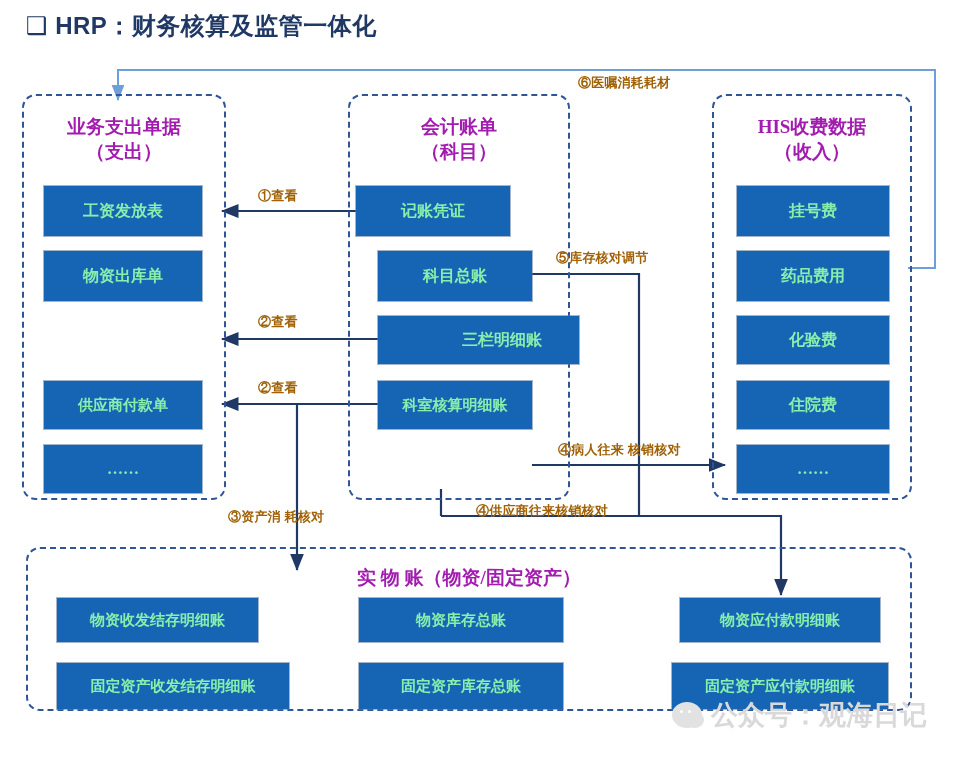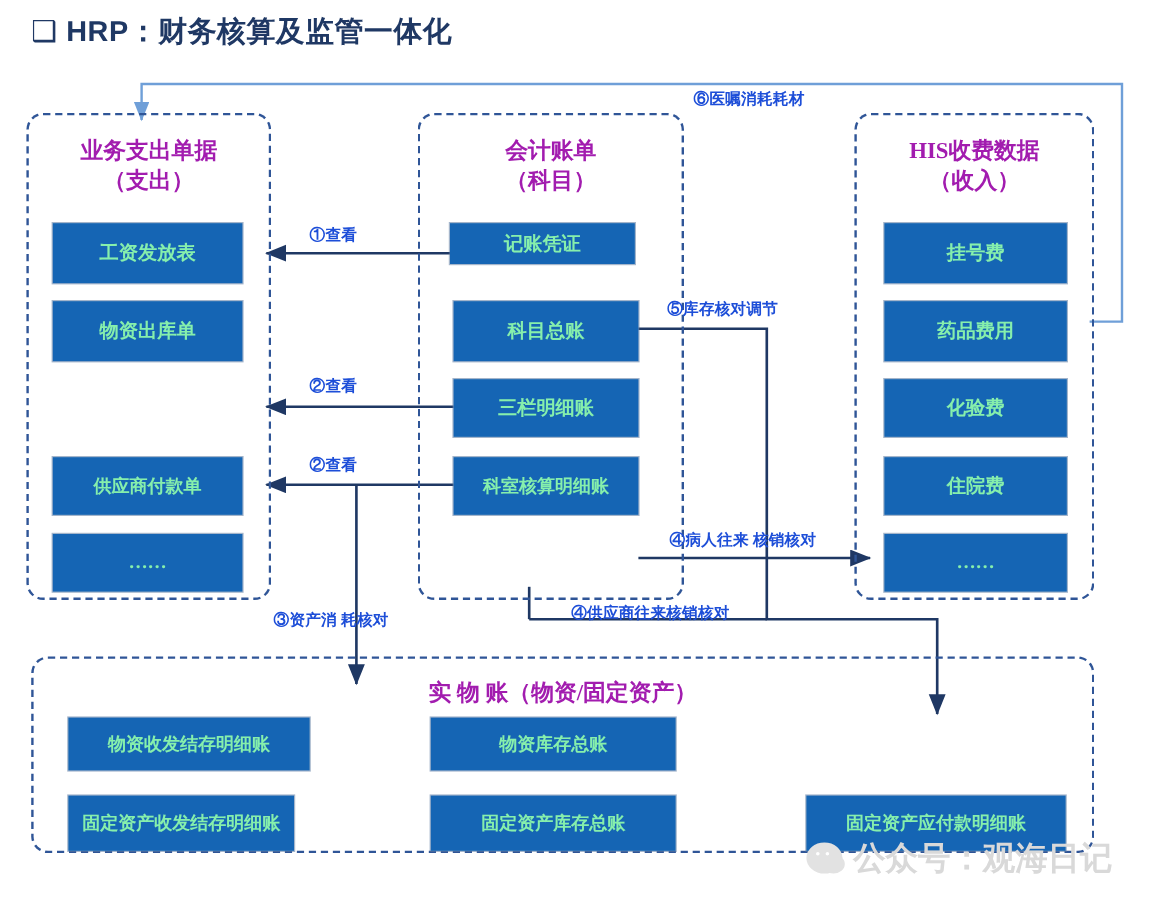"⑥医嘱消耗耗材" .note { color: #1d4ed8 -> #a16207; font-family: Liberation Serif, serif -> Liberation Sans, sans-serif }
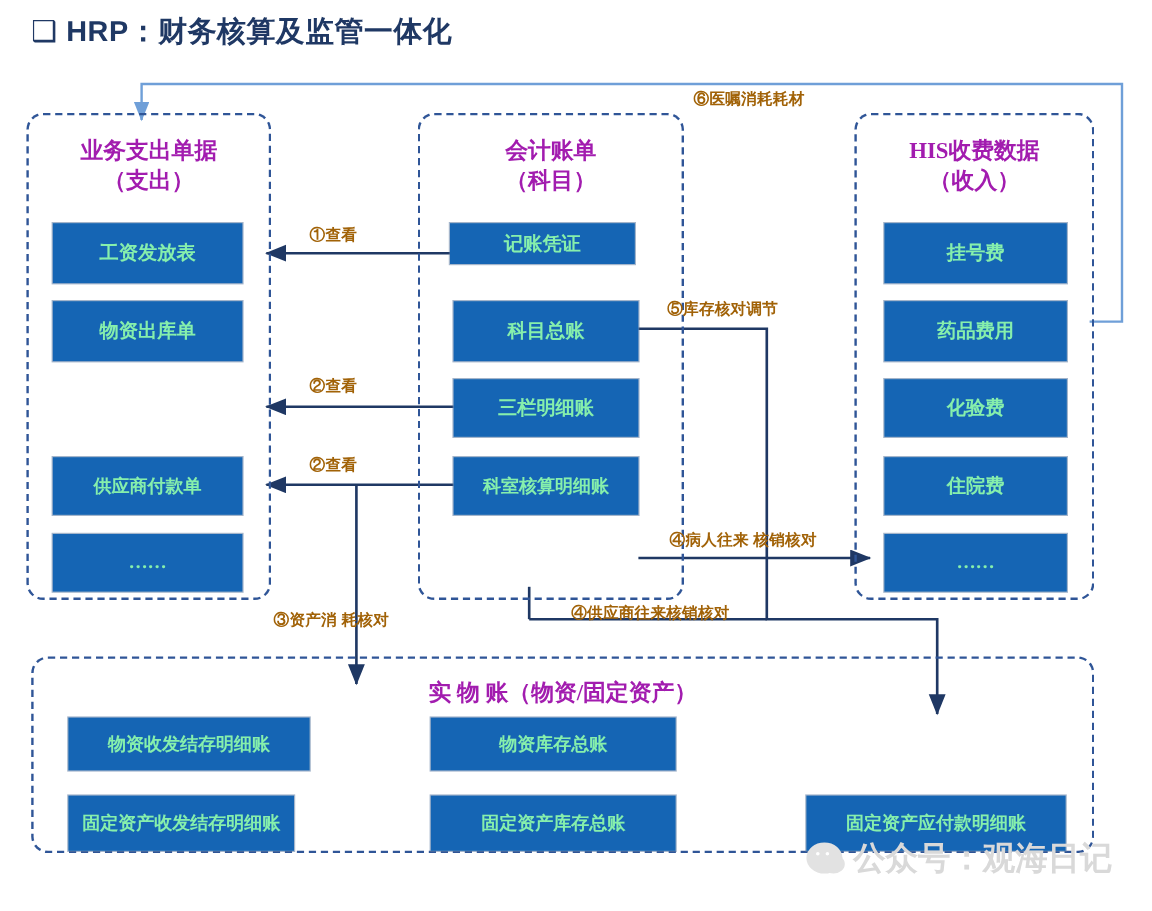"记账凭证" div.box { height: 34px -> 50px; left: 375px -> 356px }
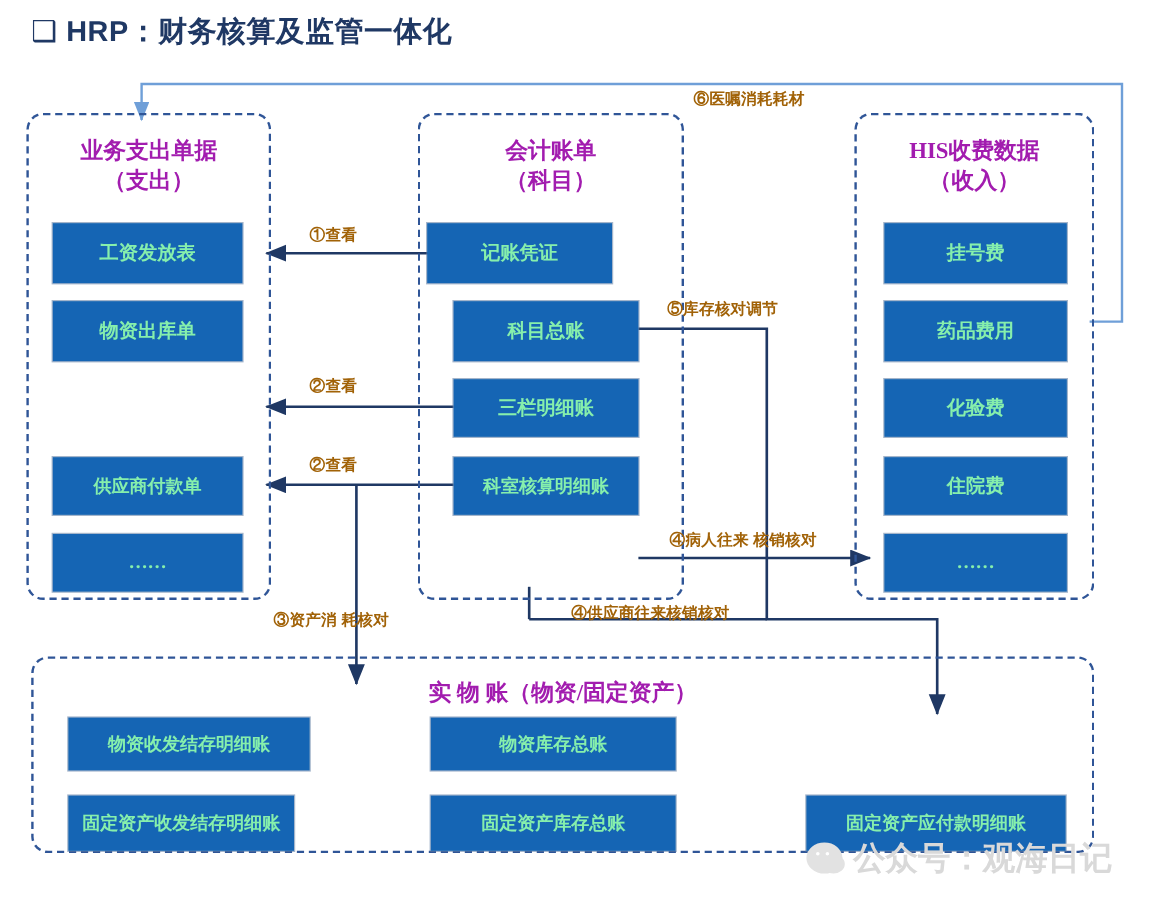"三栏明细账" div.box { padding-left: none -> 47px }
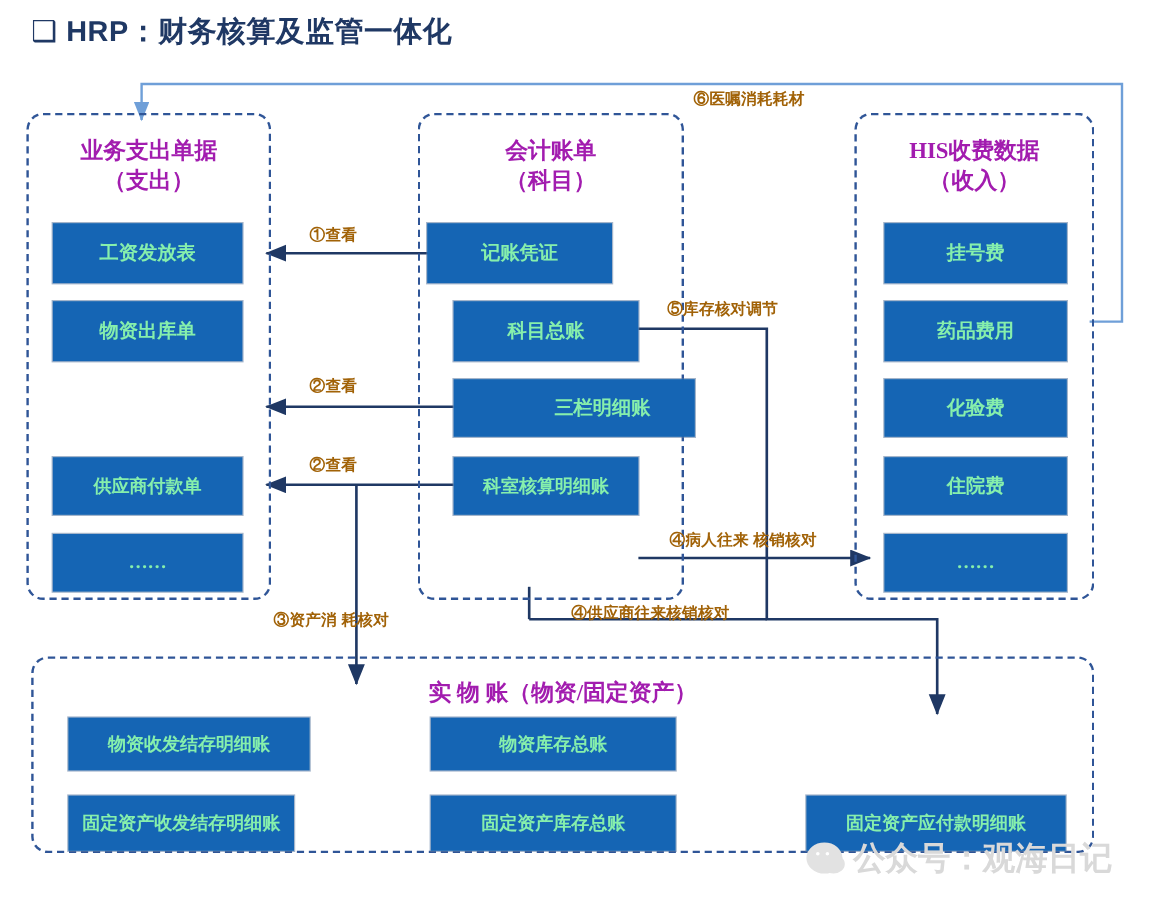"物资应付款明细账" div.box { html: none -> <div>物资应付款明细账</div> }
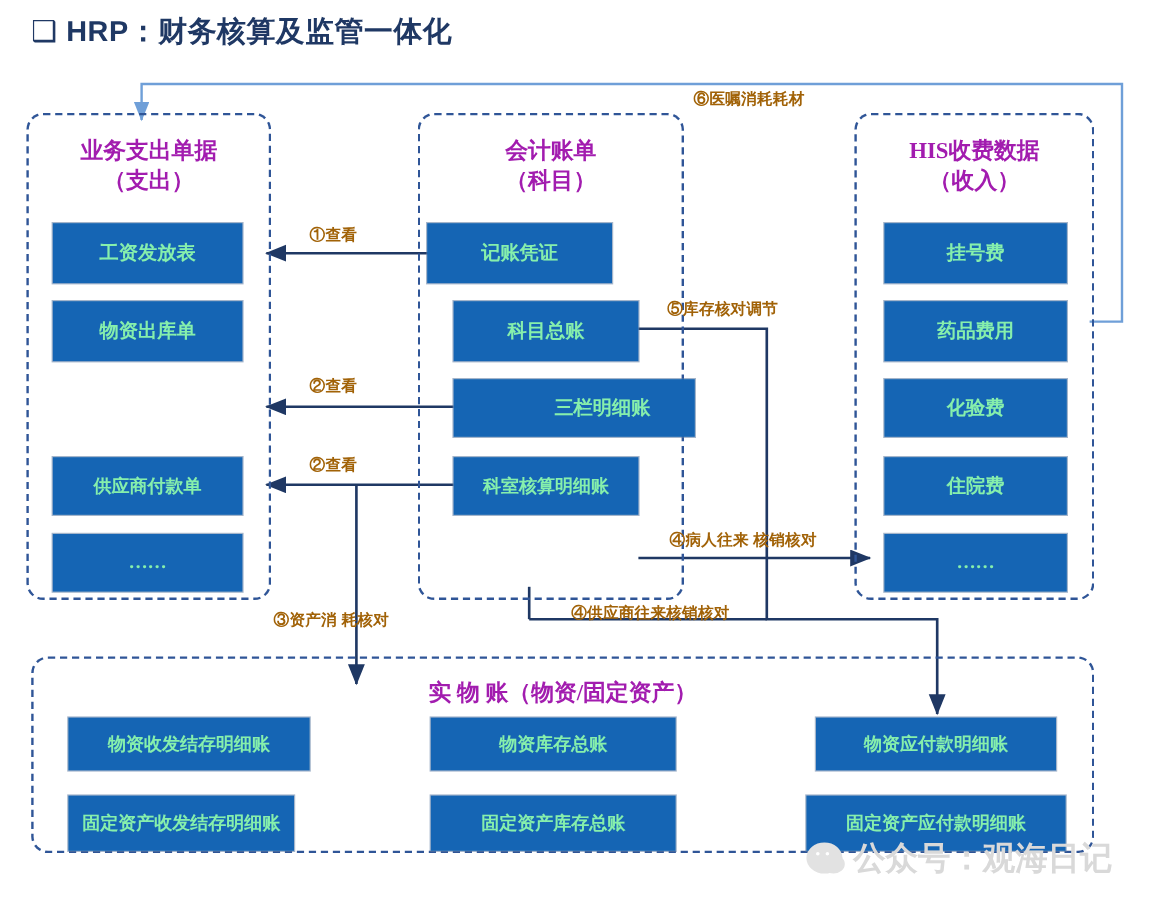"固定资产收发结存明细账" div.box { width: 188px -> 232px }
